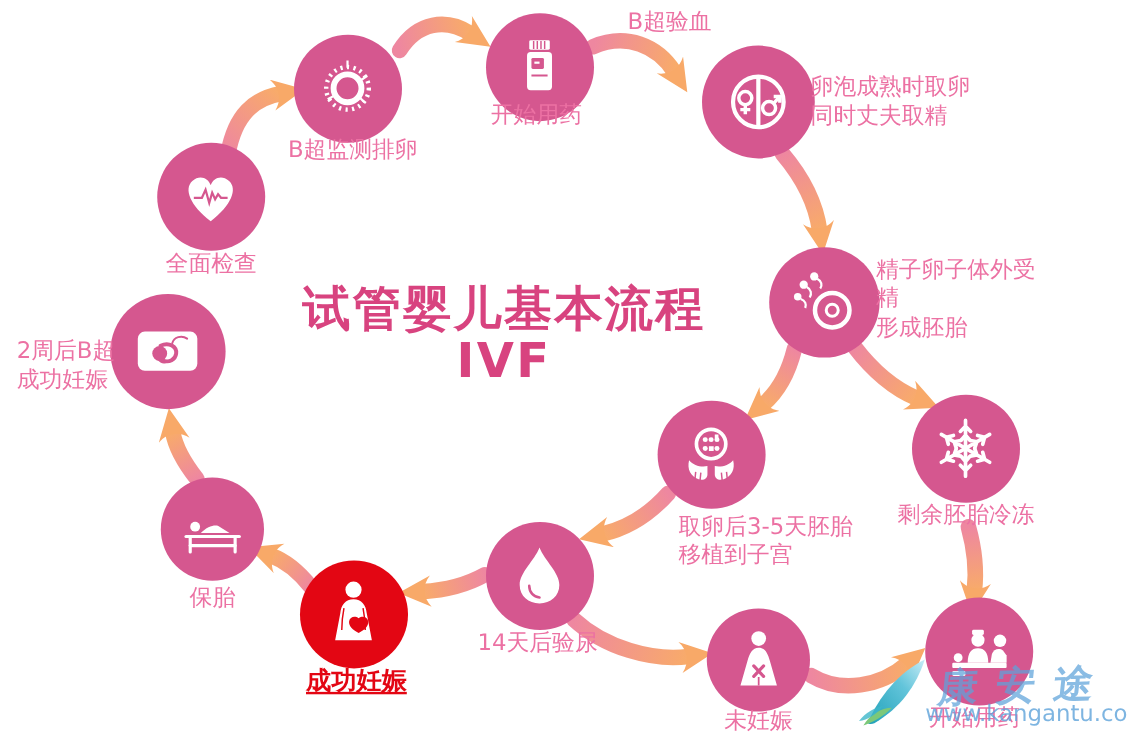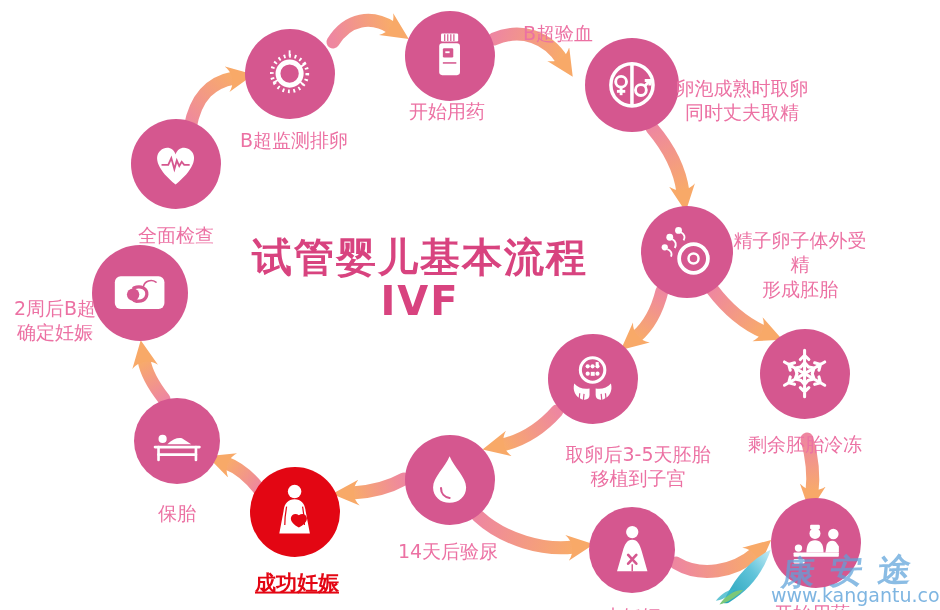"B超验血" .nlabel { margin-top: 15px -> none; text-align: center -> none }
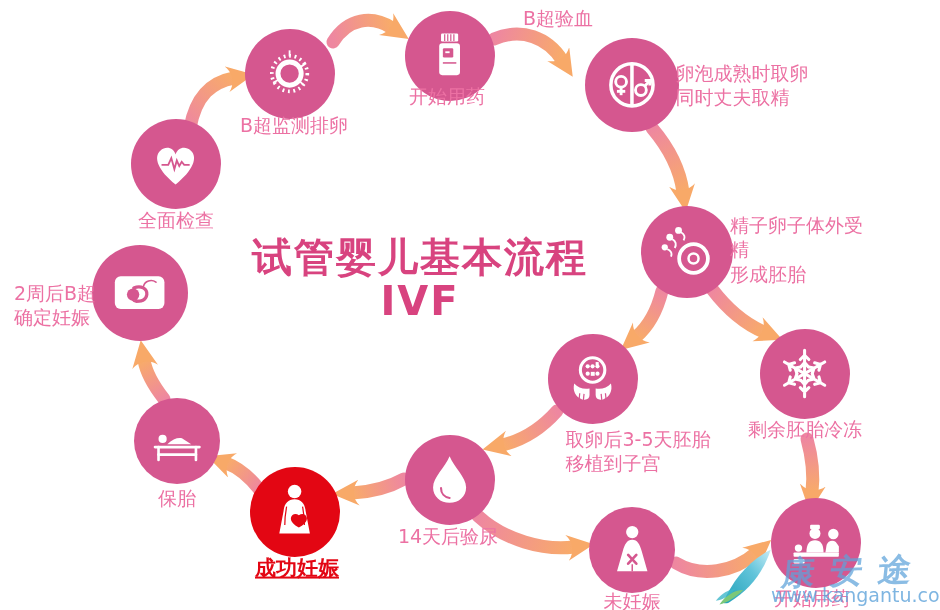"2周后B超" div.nlabel { text: 确定 -> 成功 }
